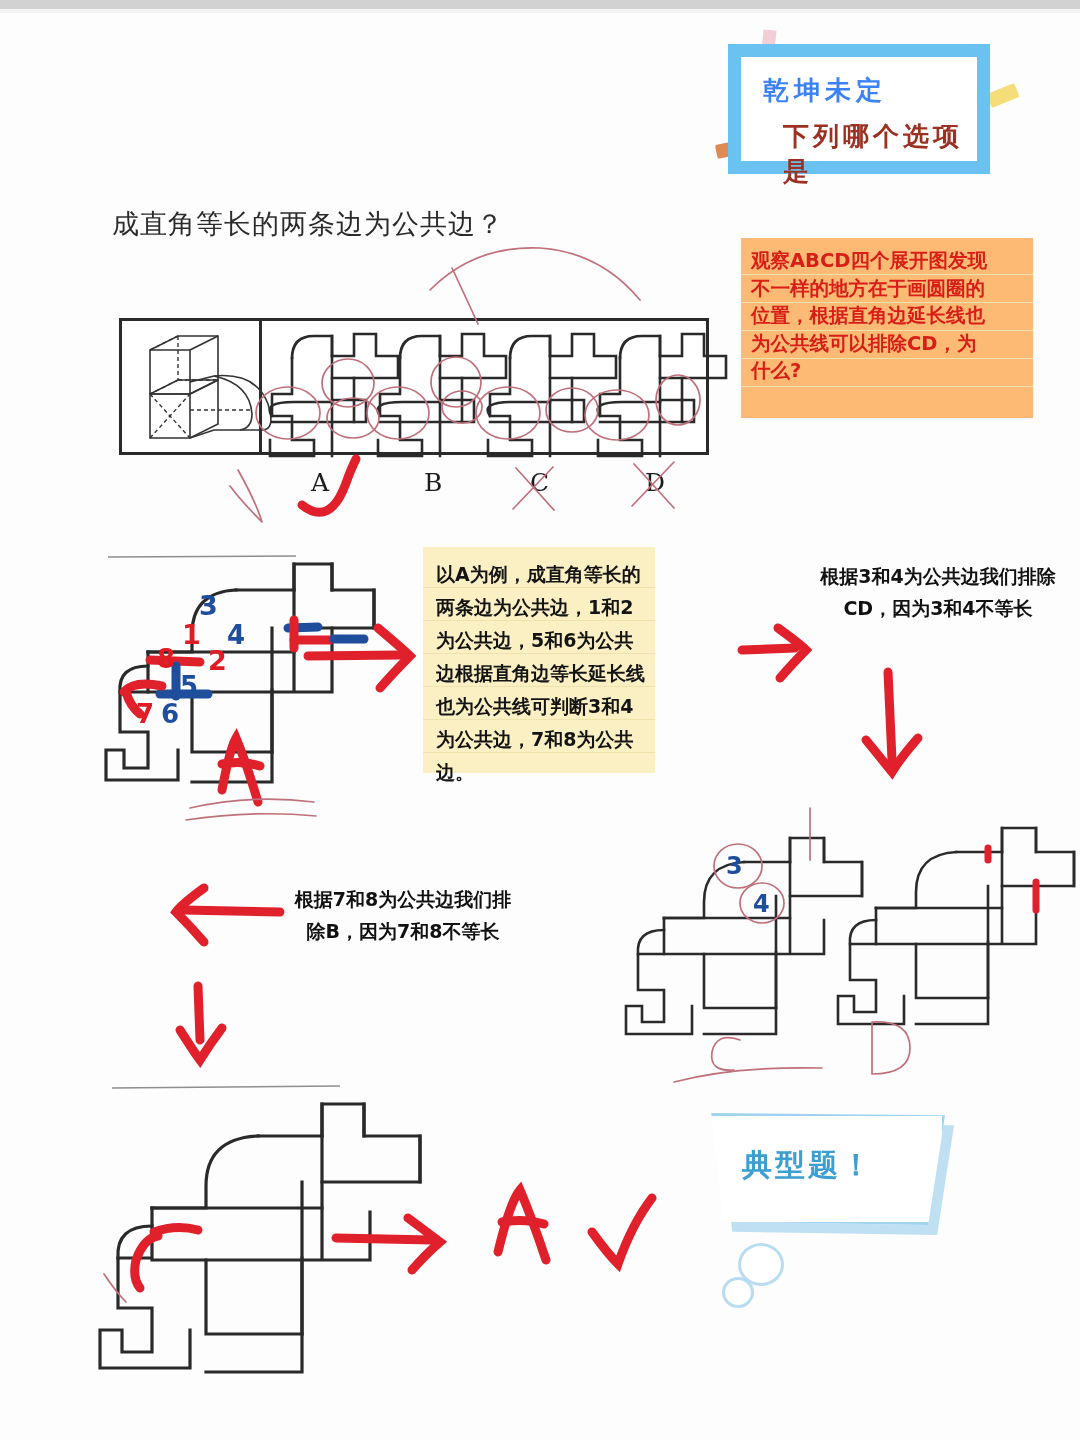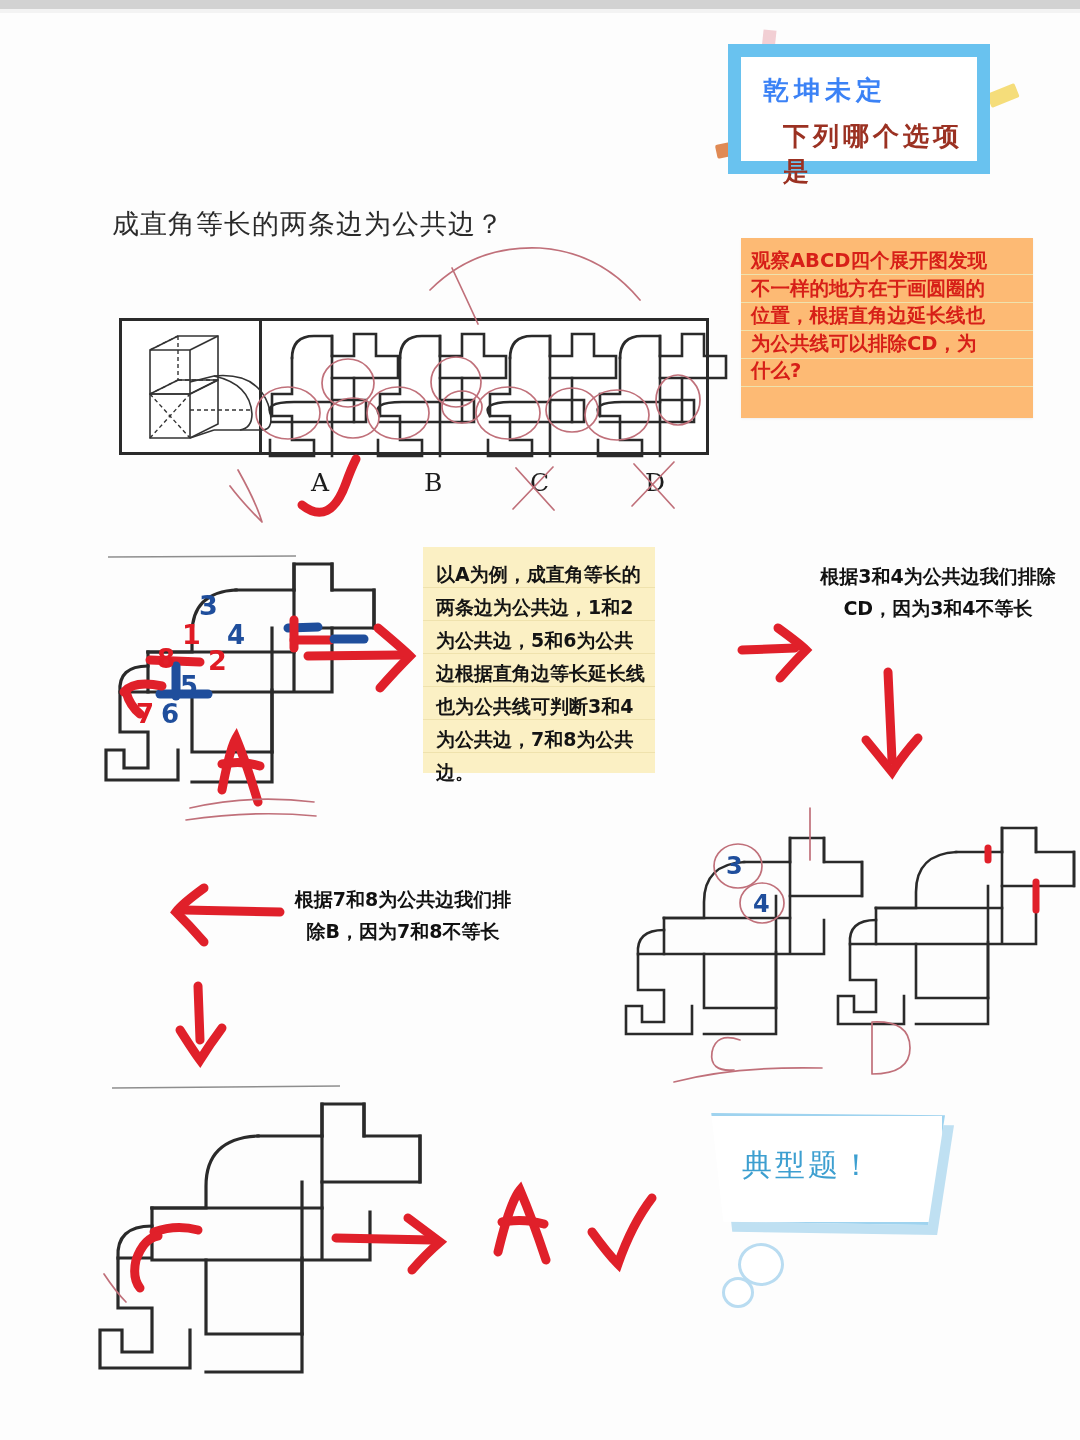"典型题！" #bubble .blabel { font-weight: normal -> bold }
